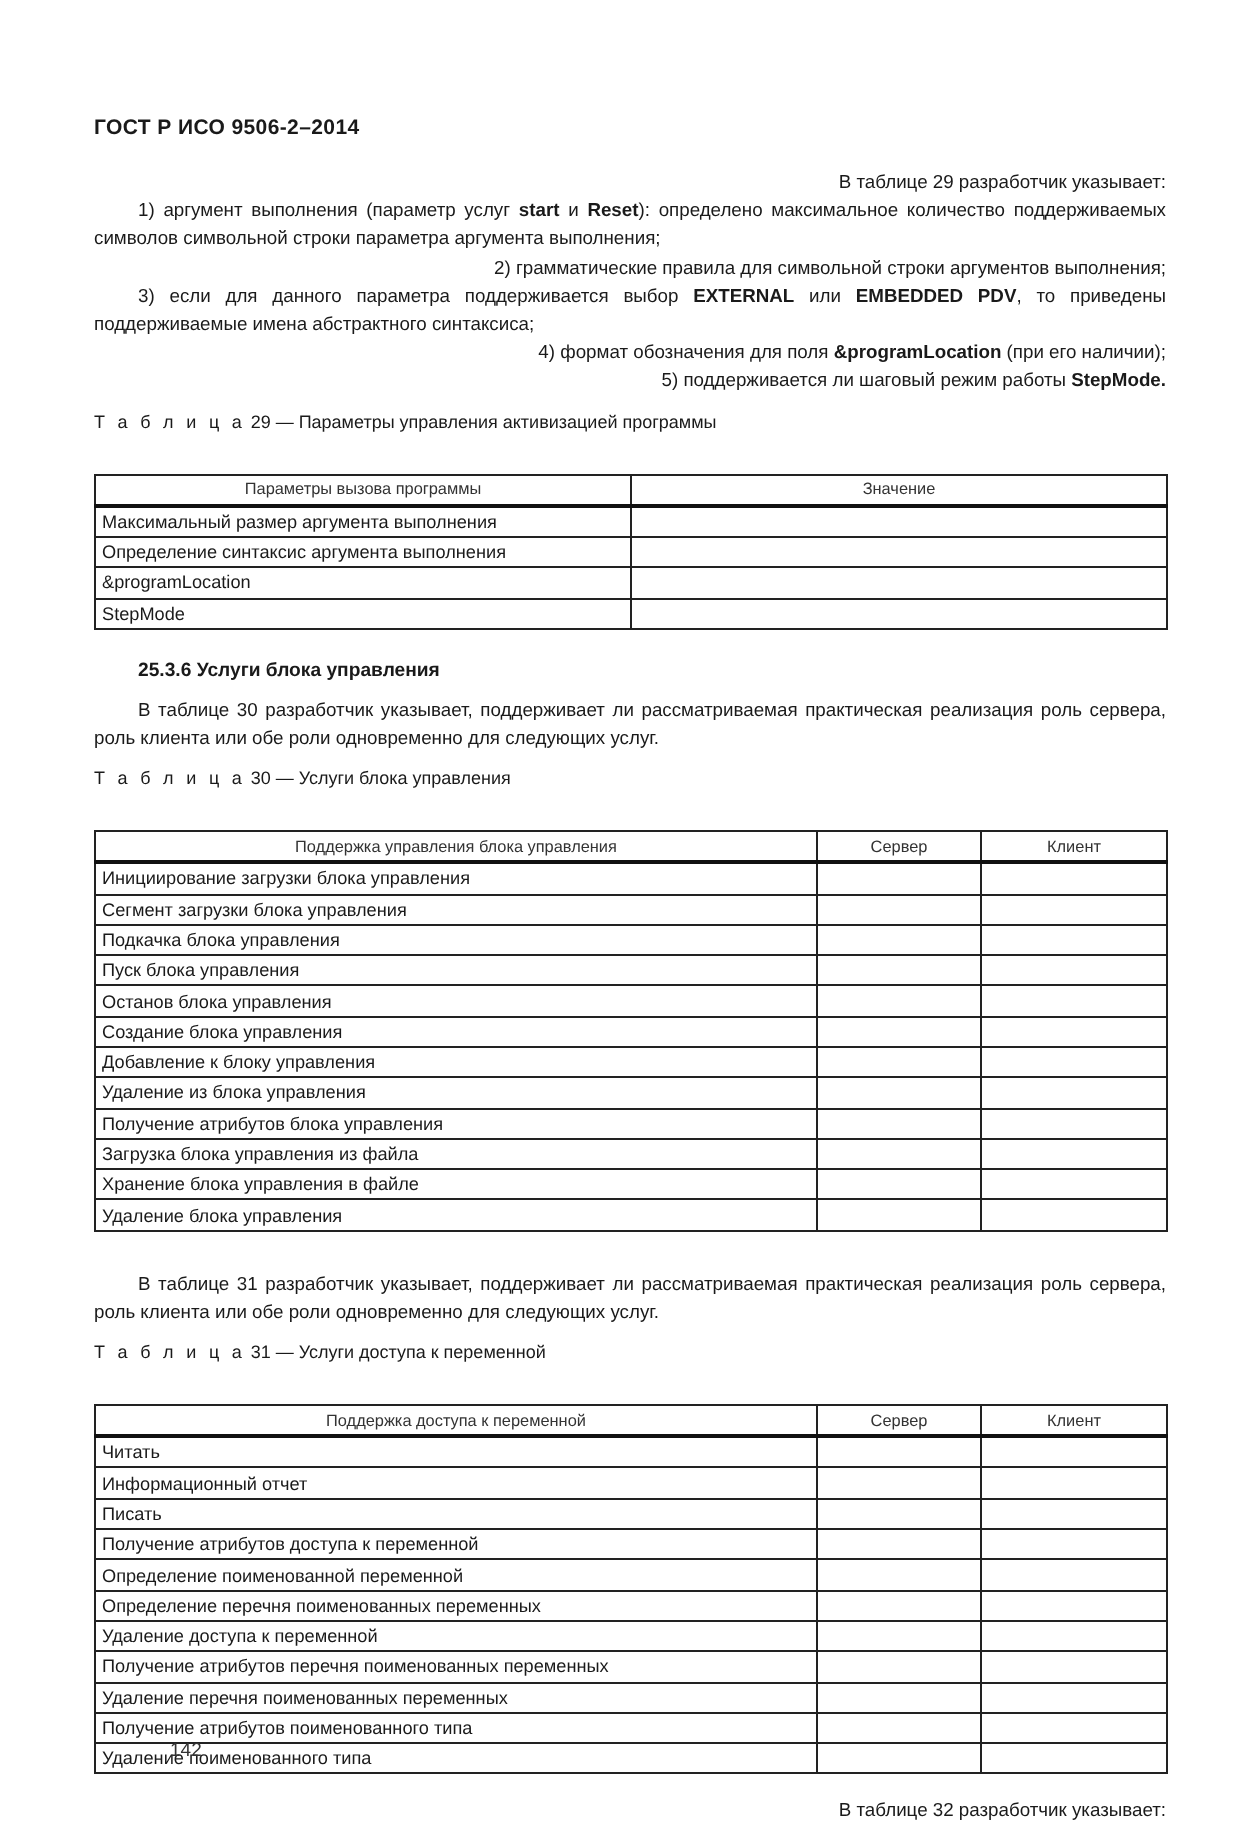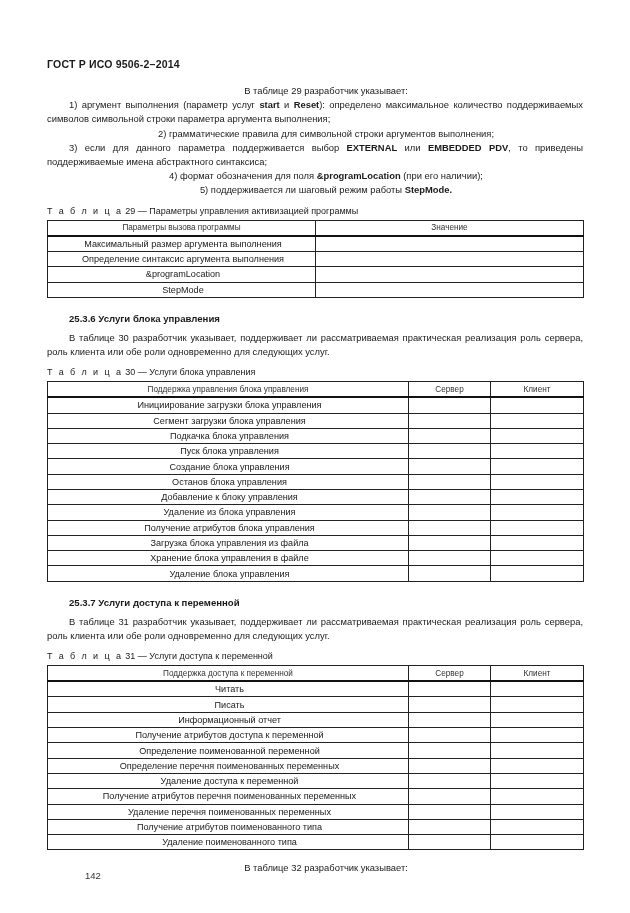"В таблице 29 разработчик указывает:" p.no-justify { text-align: center -> right }
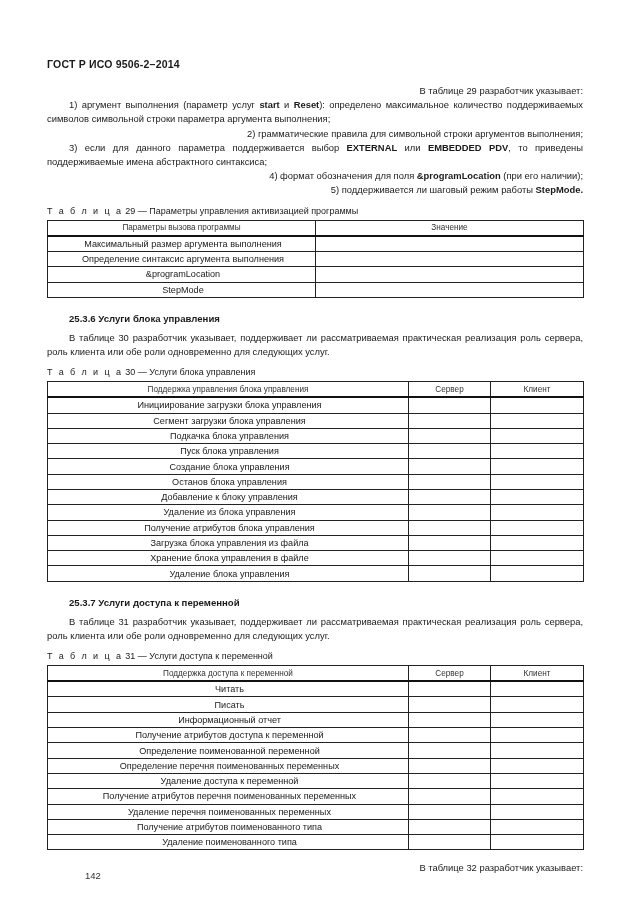"Параметры вызова программы" table.gost { margin-top: 2px -> 19px }
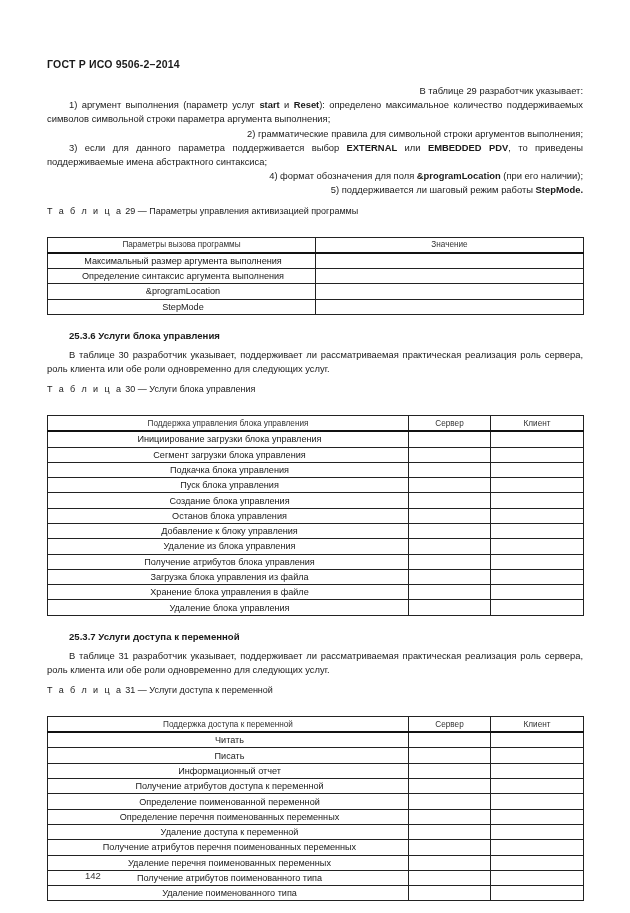"Максимальный размер аргумента выполнения" table.gost td.label { text-align: center -> left }
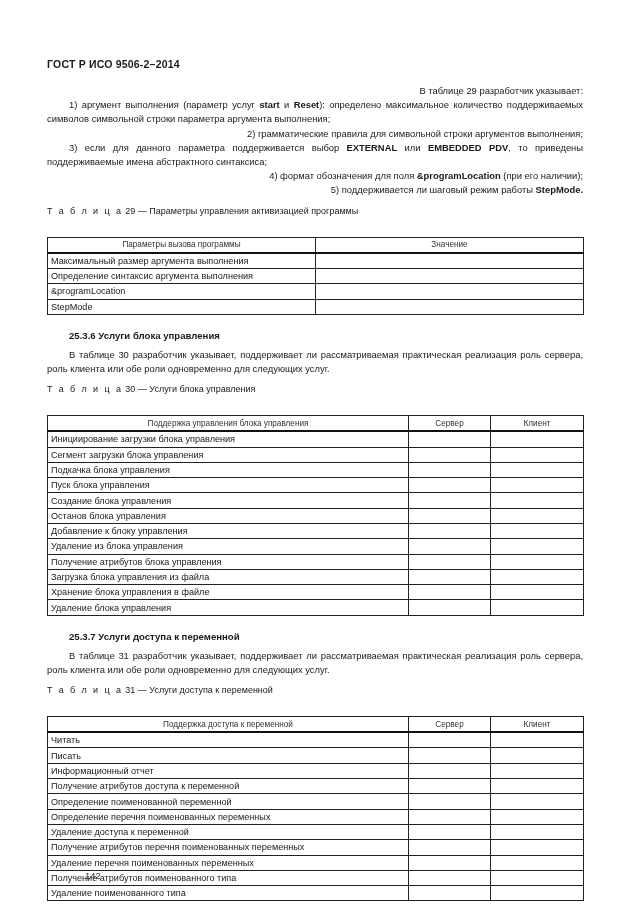"Создание блока управления" tr { order: before "Останов блока управления" -> after "Останов блока управления" }
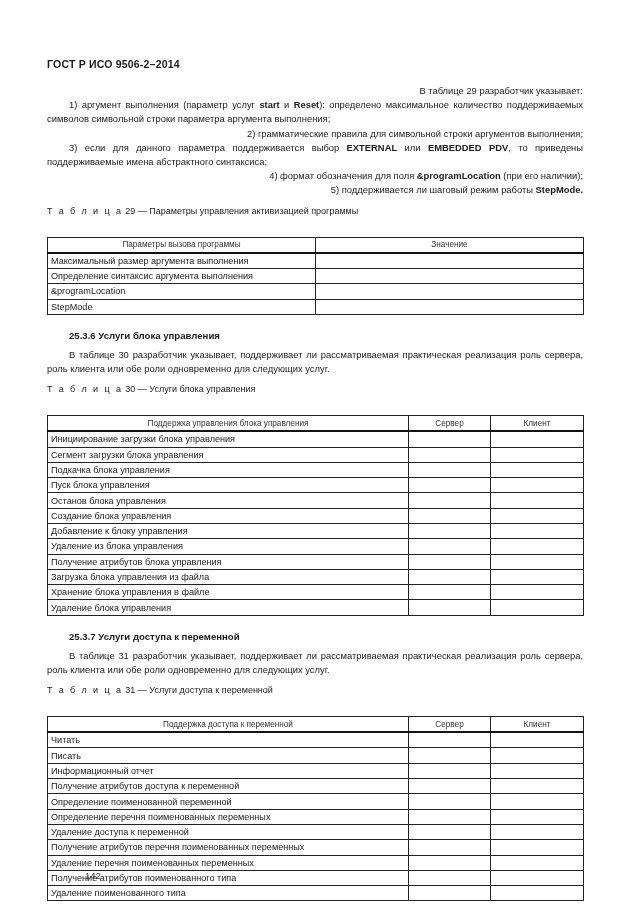"25.3.7 Услуги доступа к переменной" h3.subhead { html: <h3>25.3.7 Услуги доступа к переменной</h3> -> none }
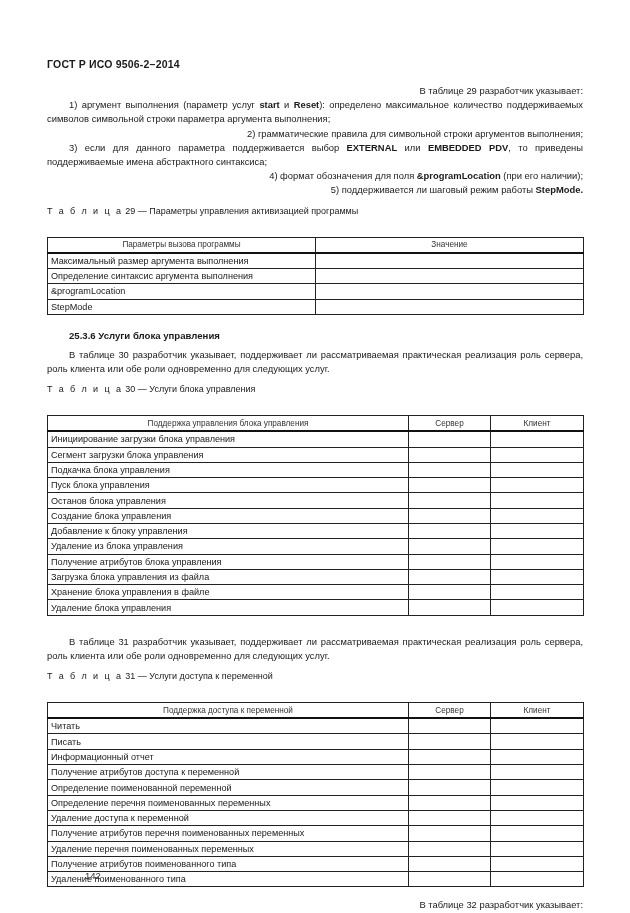"Писать" tr { order: before "Информационный отчет" -> after "Информационный отчет" }
